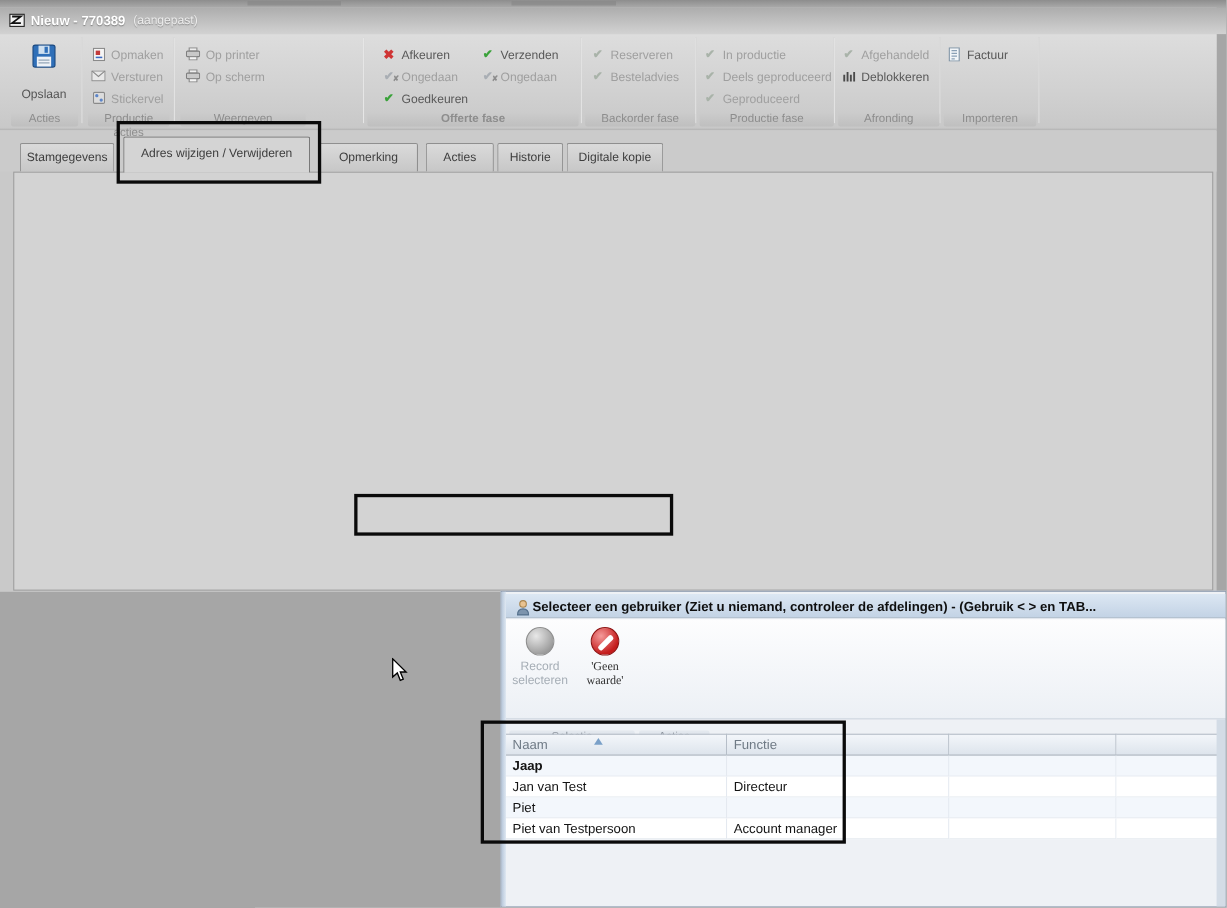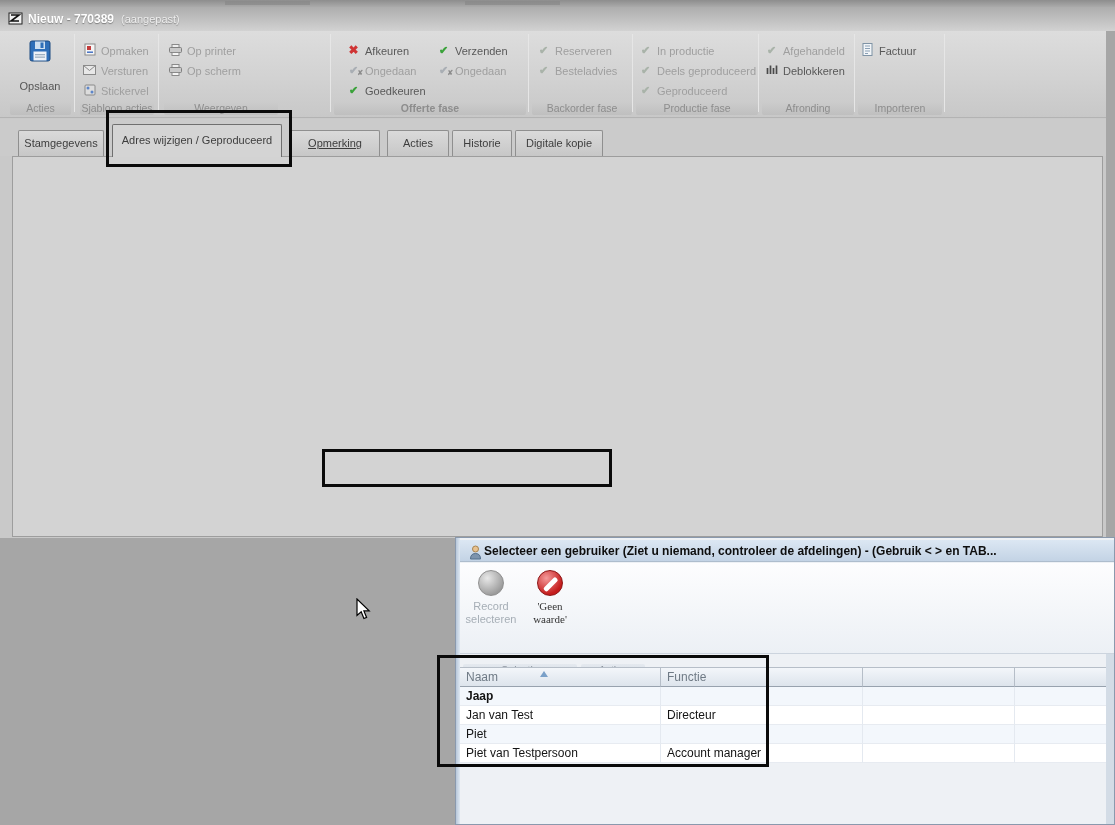"Sjabloon acties" div.gstrip { text: Sjabloon -> Productie }
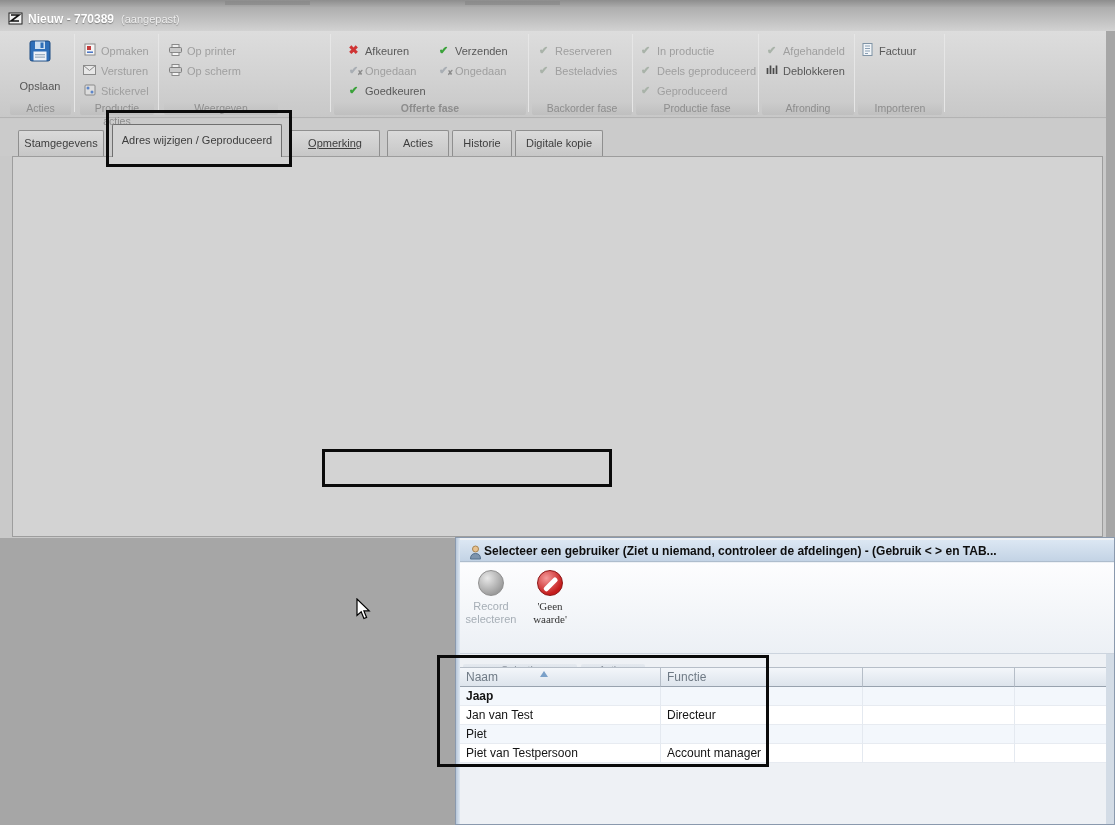"Adres wijzigen / Geproduceerd" div.tab { text: Geproduceerd -> Verwijderen }
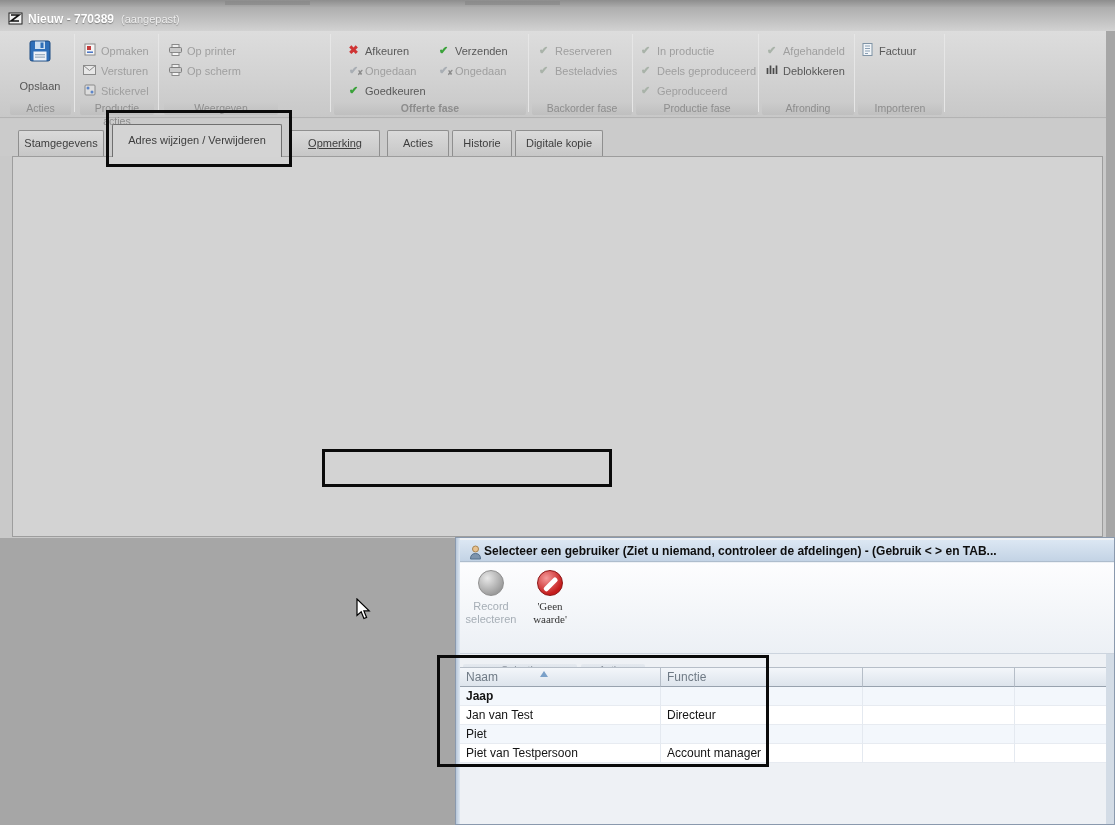"Opmerking" div.tab { text-decoration: underline -> none }
